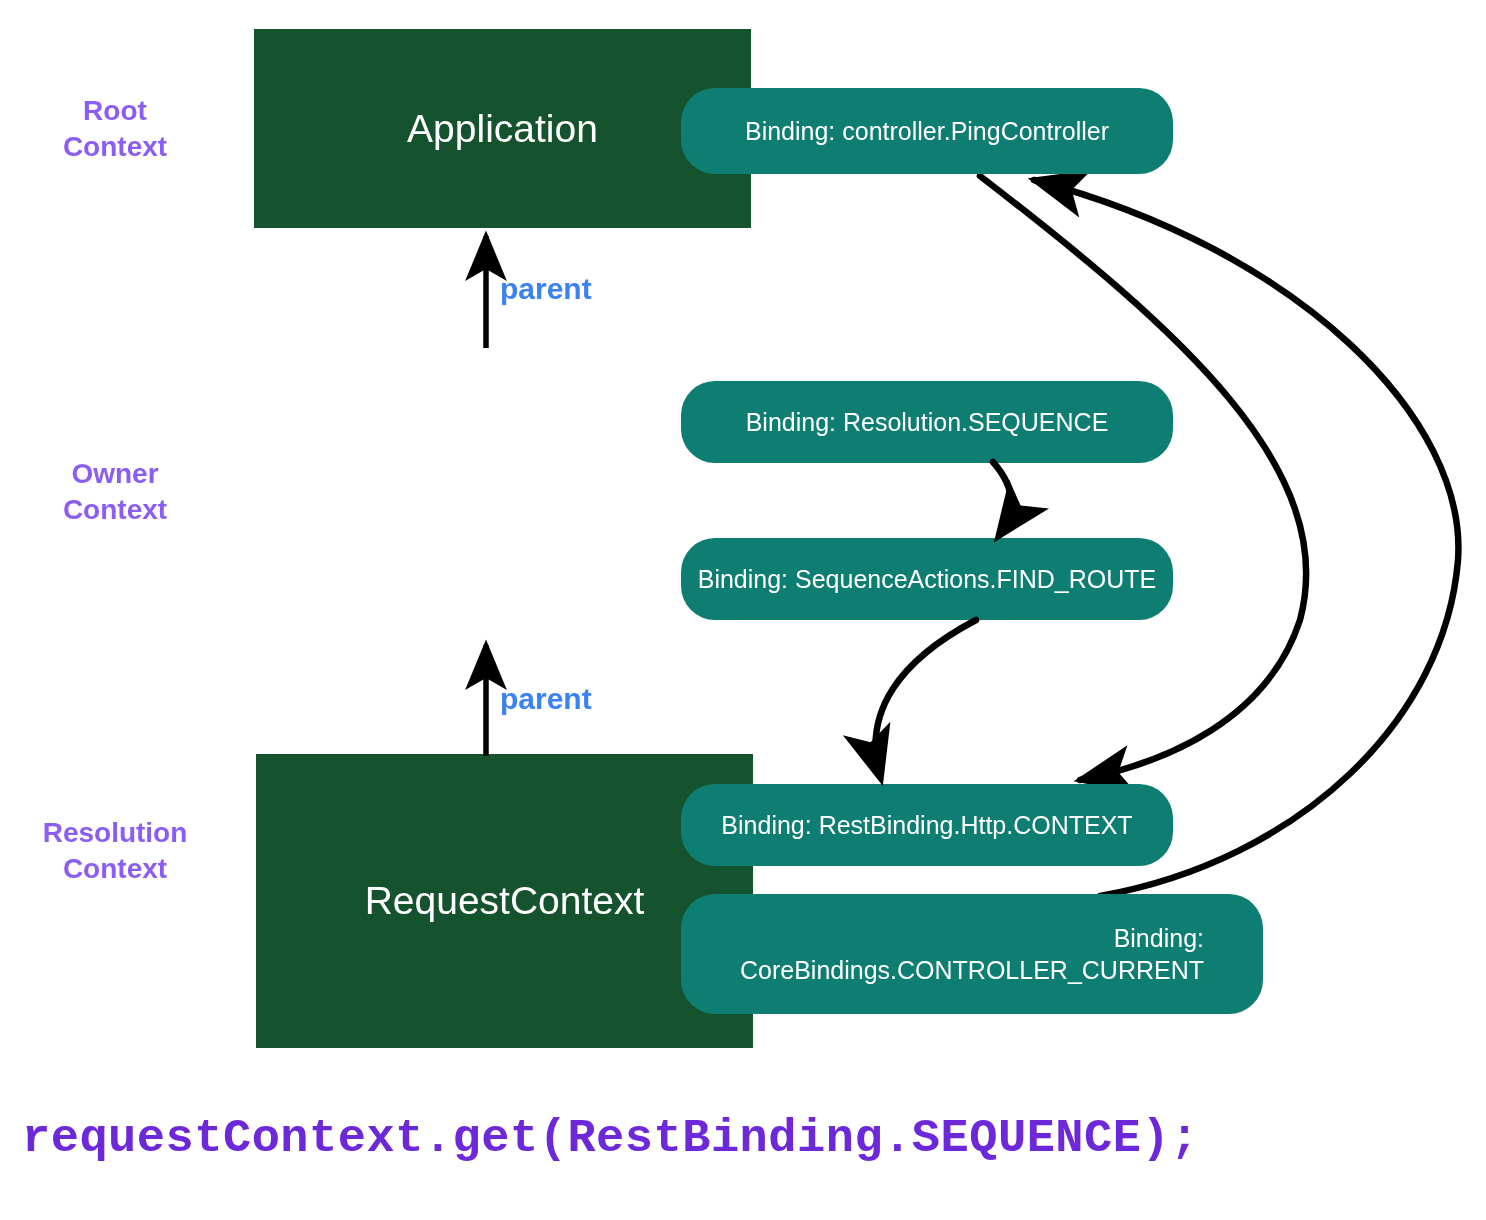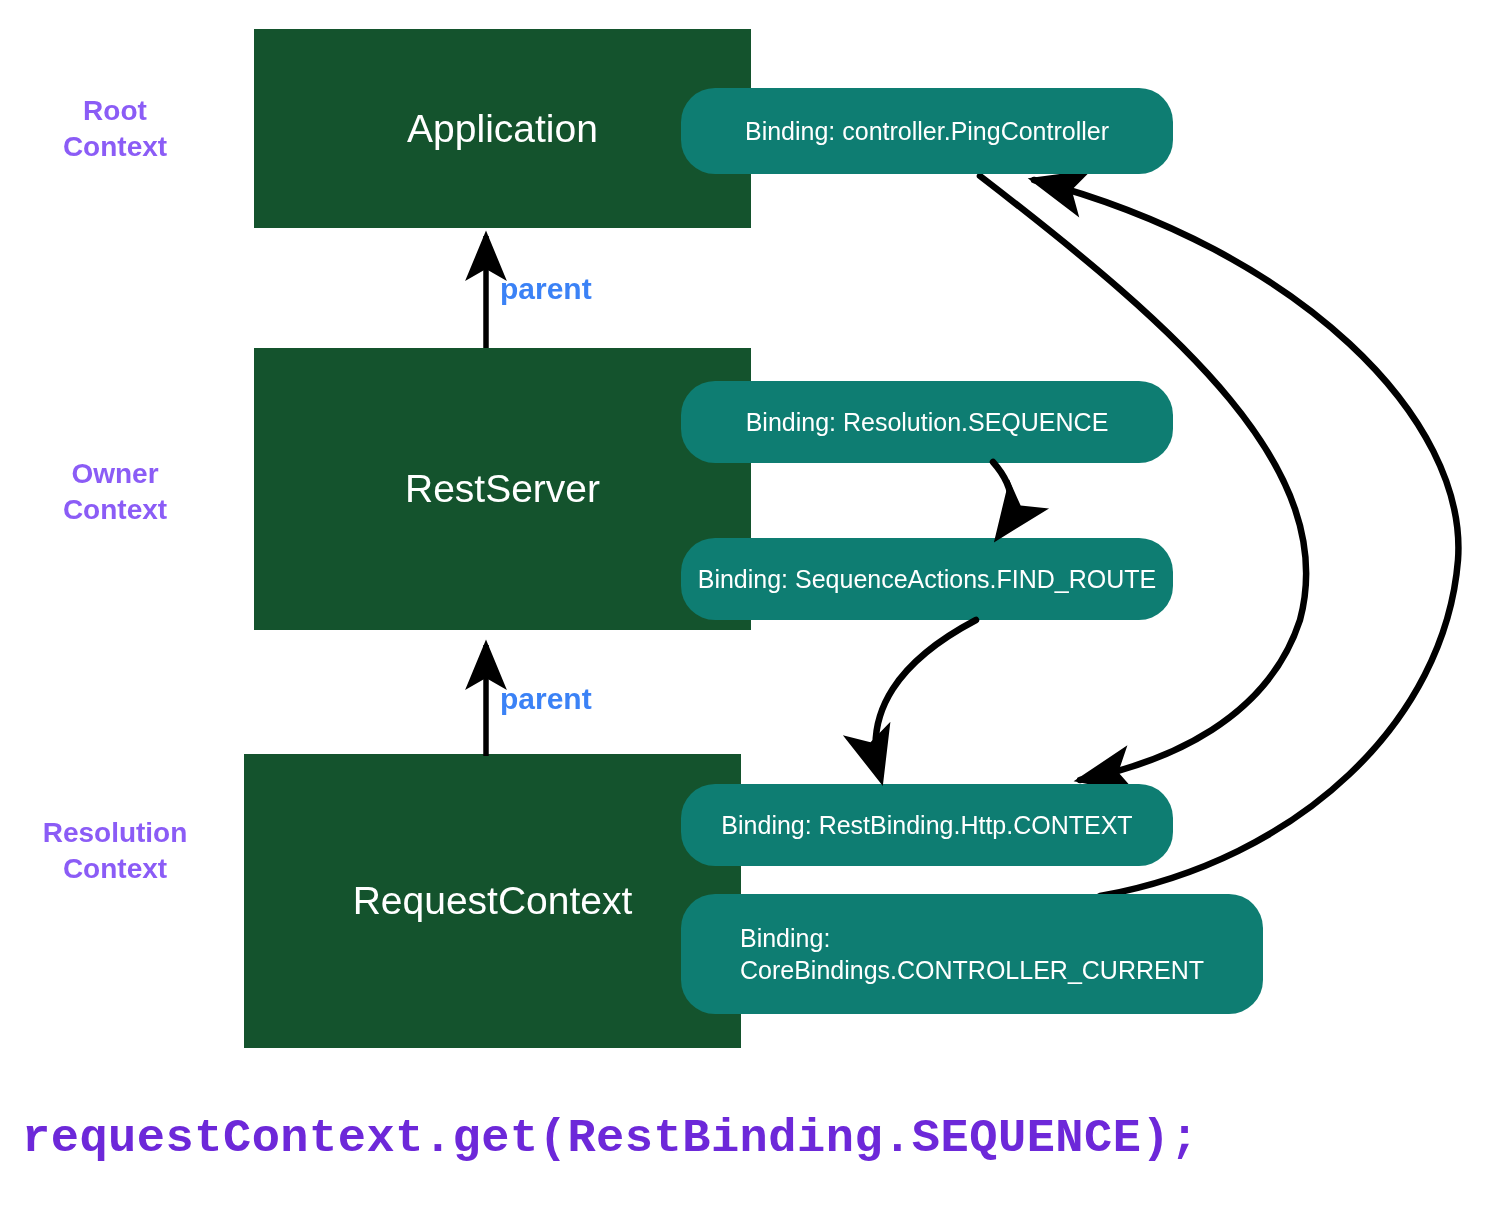"Binding: controller.PingController" .binding { text-align: left -> right }
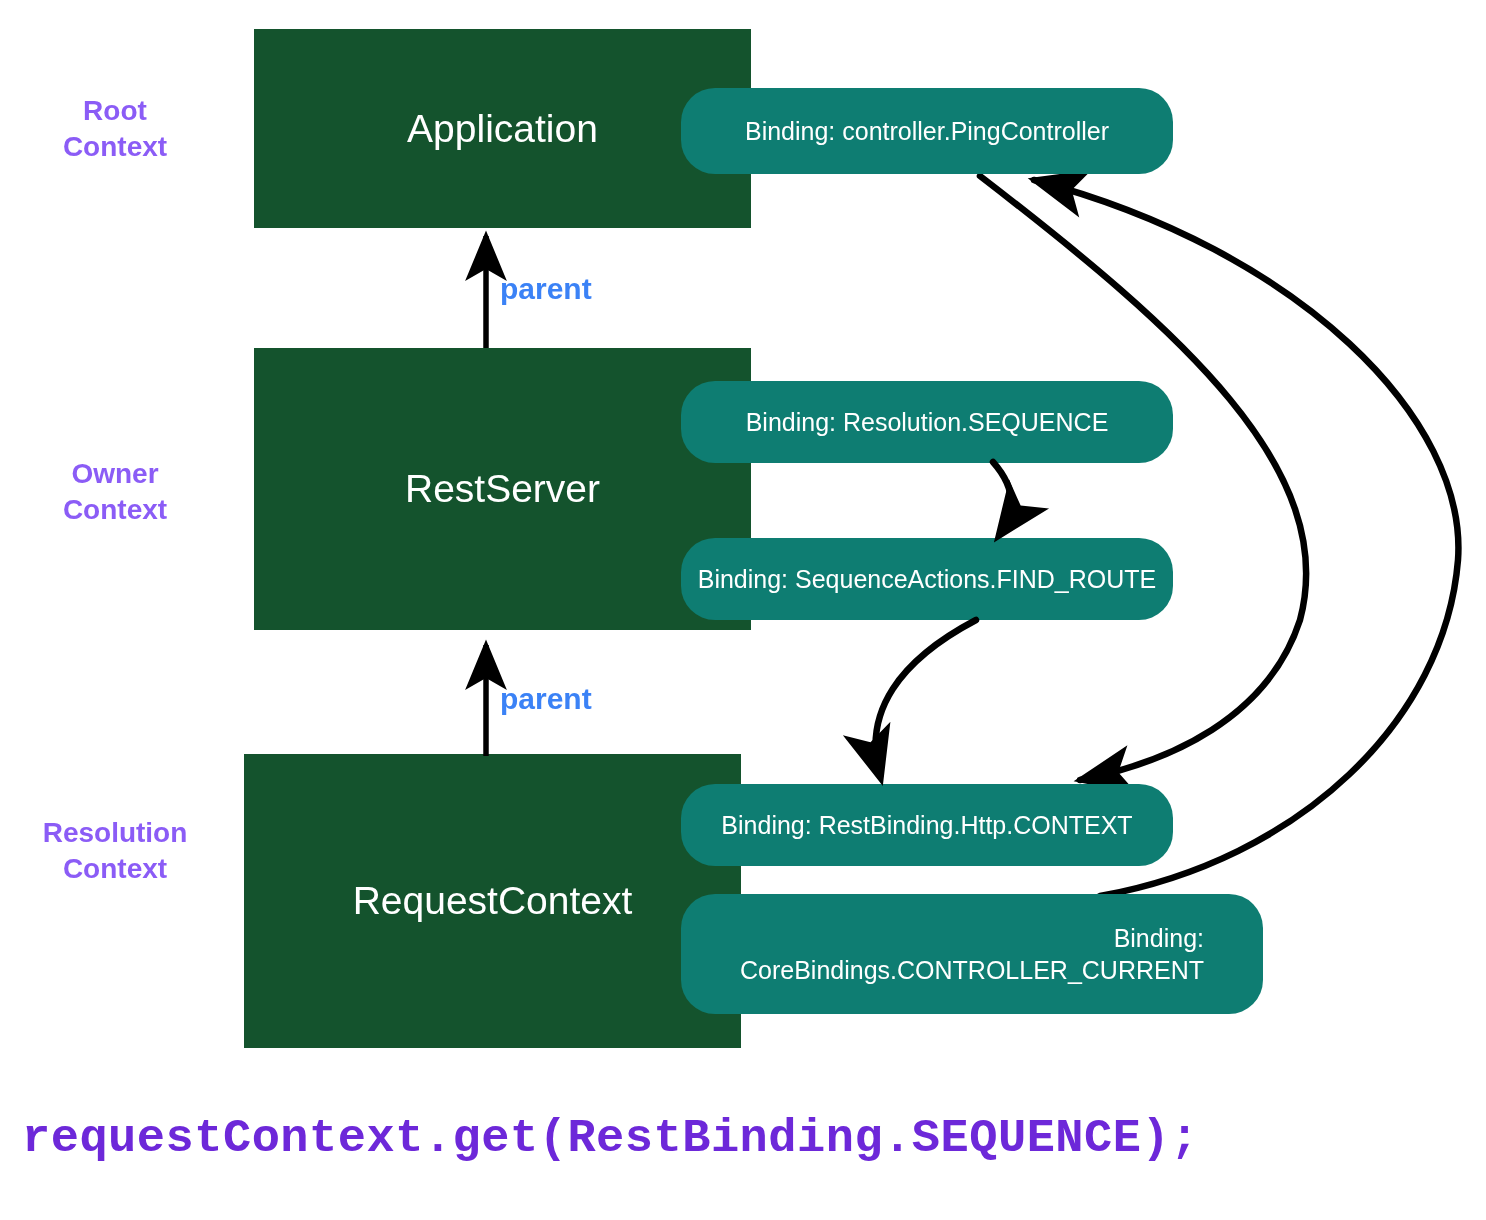"RestServer" div.ctx-box { html: <div>RestServer</div> -> none }
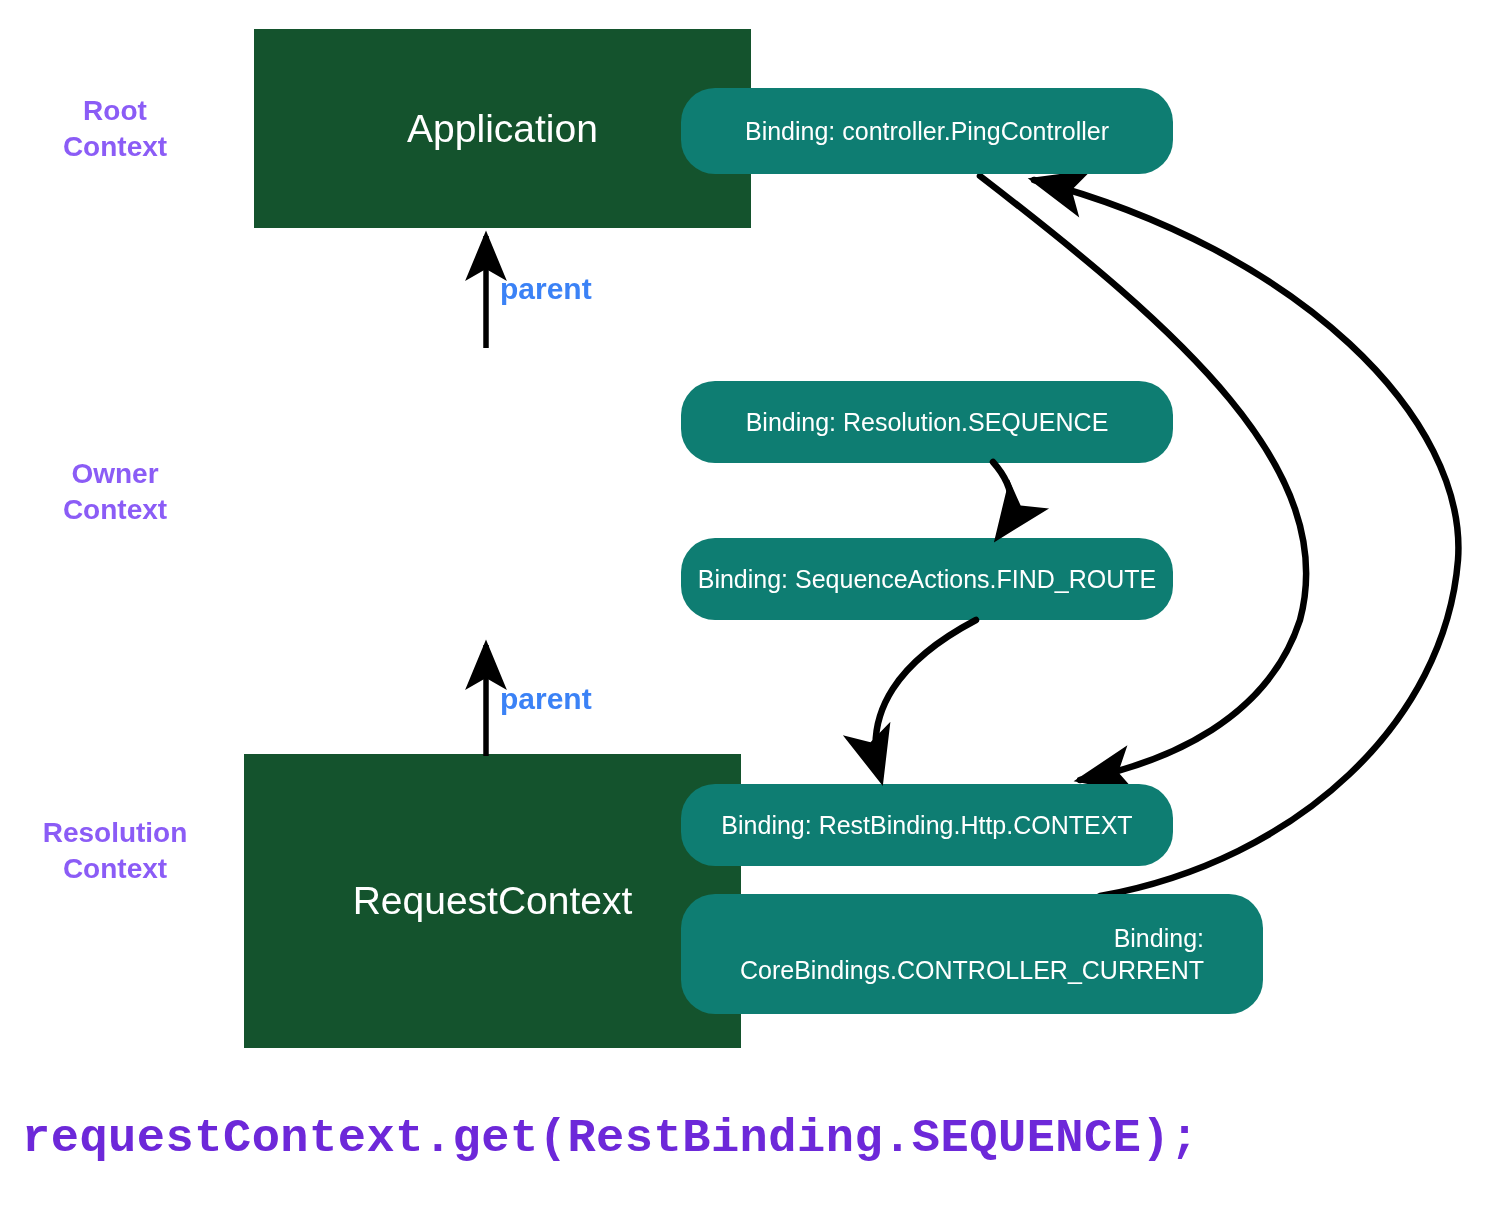"RequestContext" #box-requestcontext { left: 244px -> 256px }
